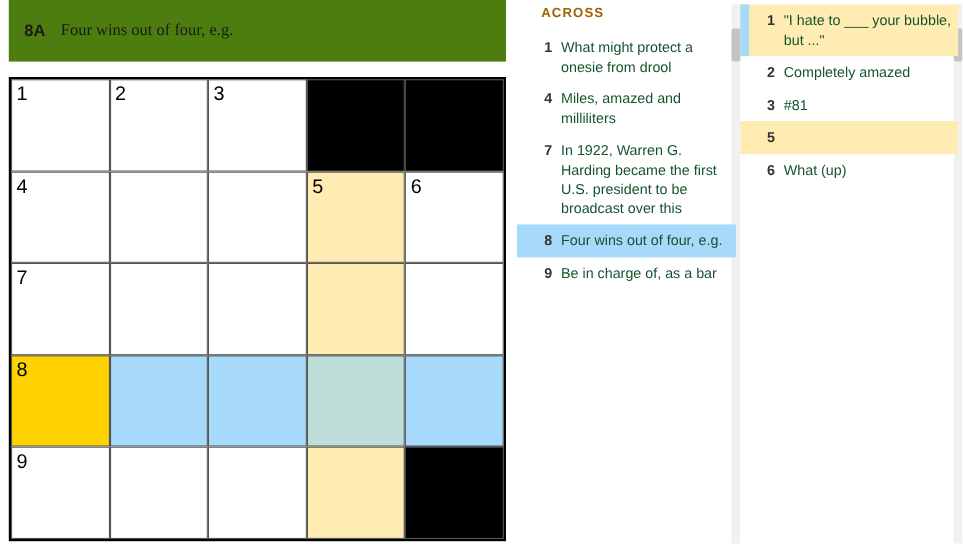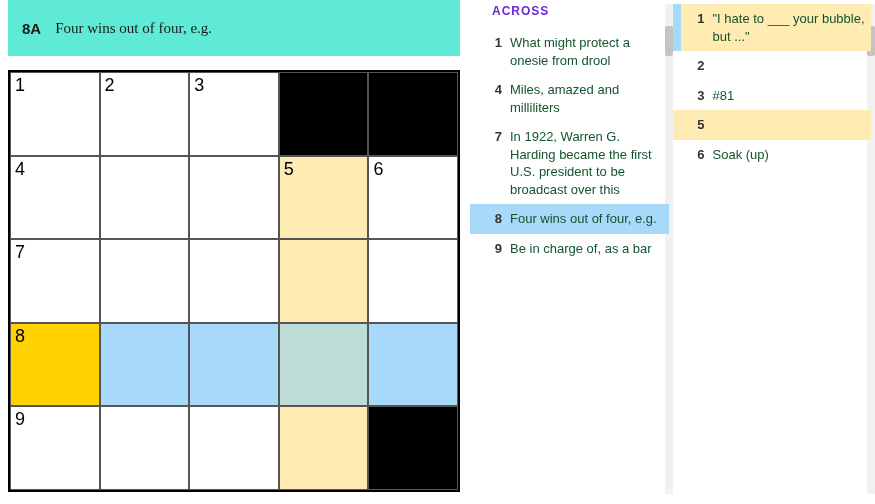"ACROSS" .col h3 { color: #6d28d9 -> #a16207 }
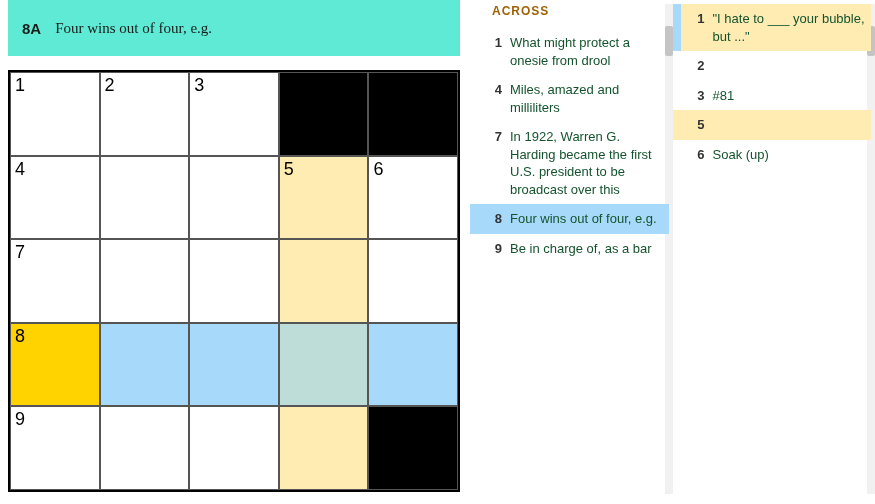"8A" .clue-bar { background: #5eead4 -> #4d7c0f }
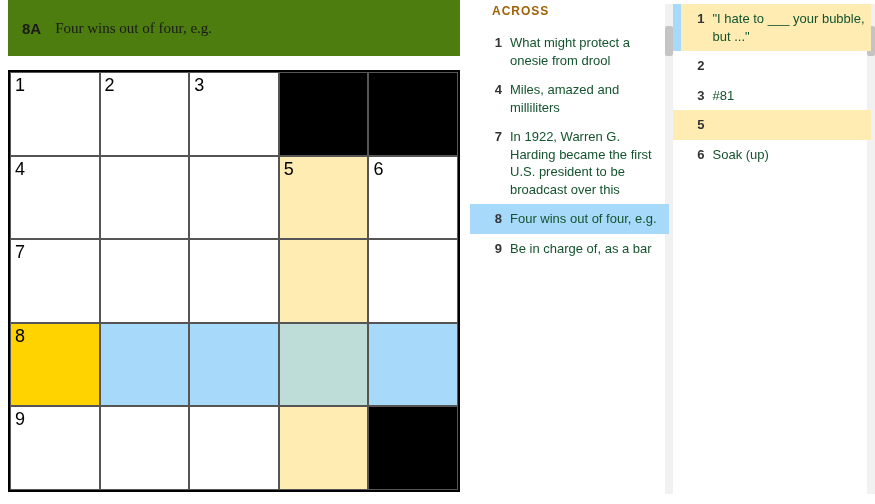"Completely amazed" span.ct { html: none -> <span>Completely amazed</span> }
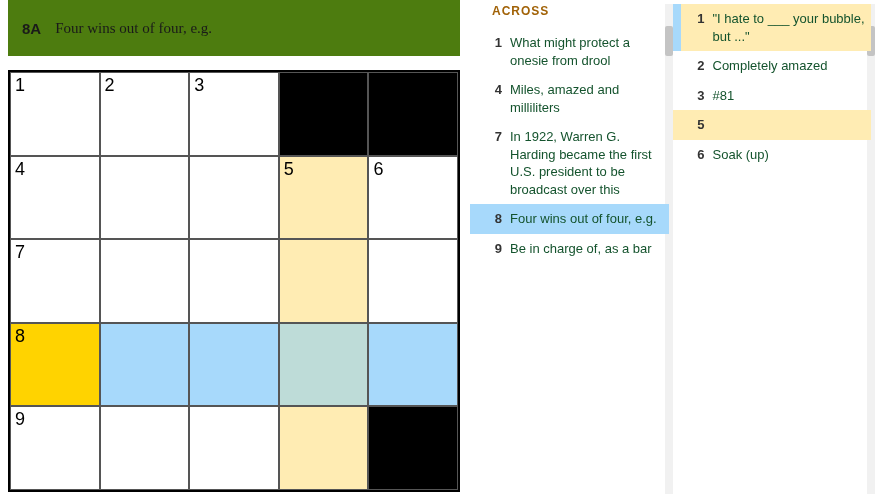"Soak (up)" span.ct { text: Soak -> What }
